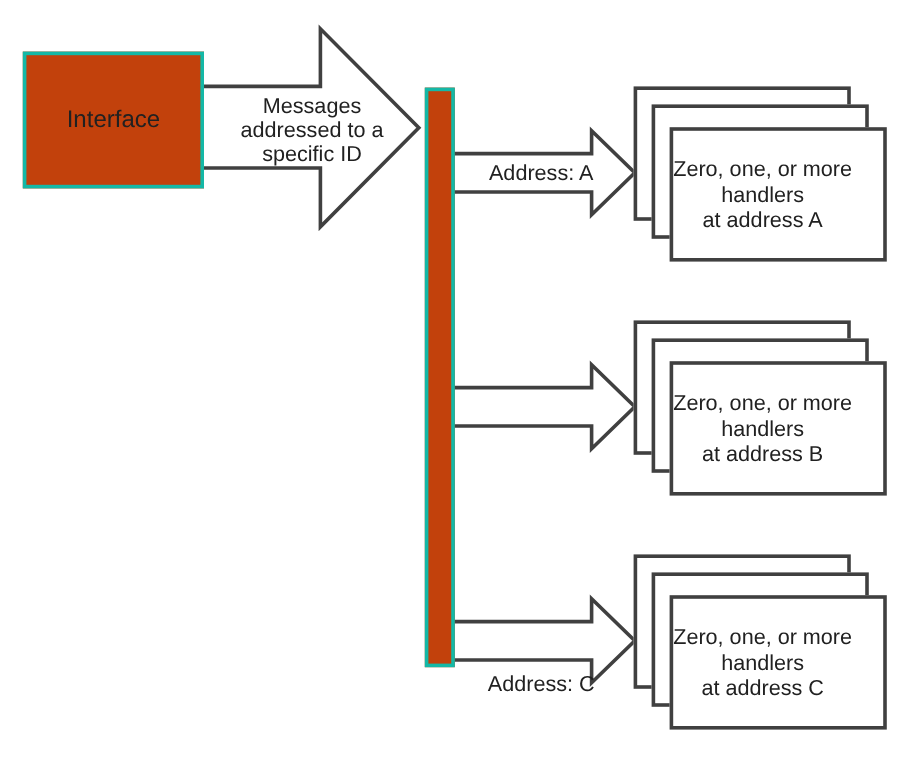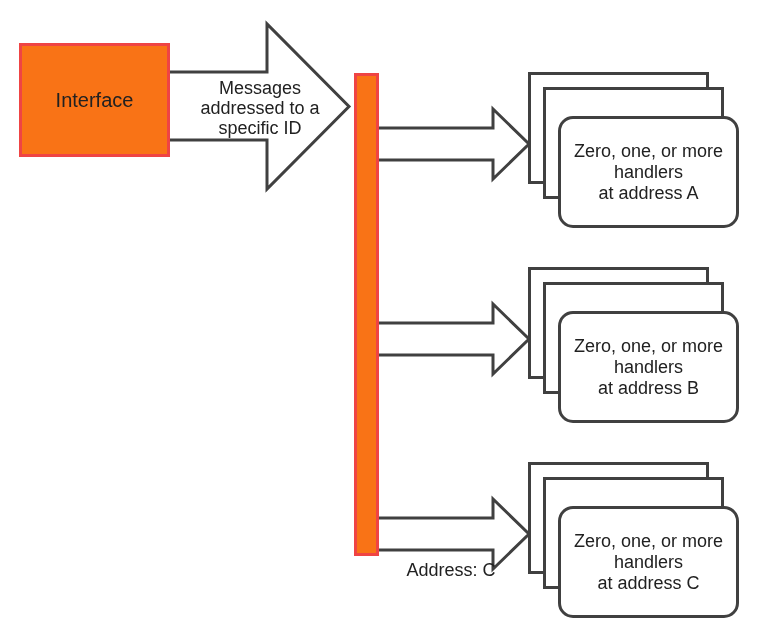"Interface" .node { background: #f97316 -> #c2410c; border: 3px solid #ef4444 -> 3px solid #14b8a6 }
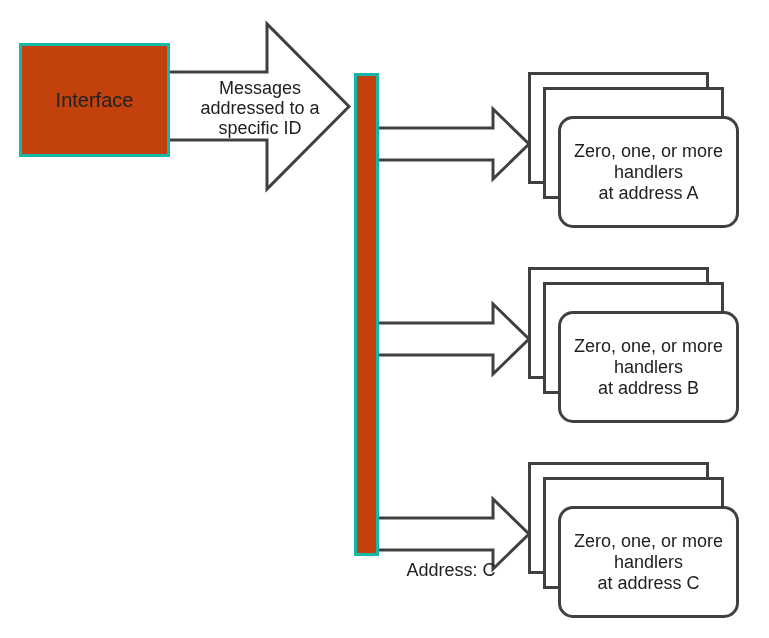"Address: A" div.addr-label { html: none -> <div>Address: A</div> }
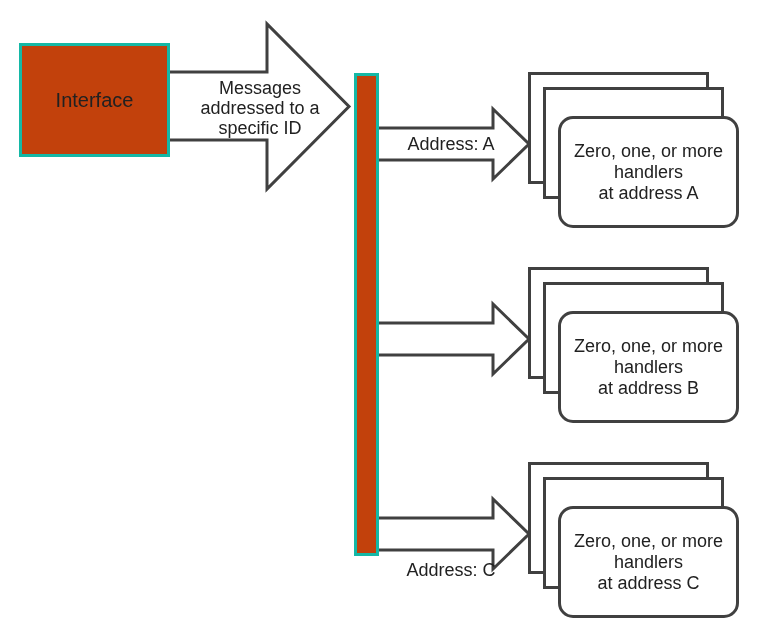"Zero, one, or more" .card.front { border-radius: 15px -> none; justify-content: center -> none; top: 44px -> 34px }
